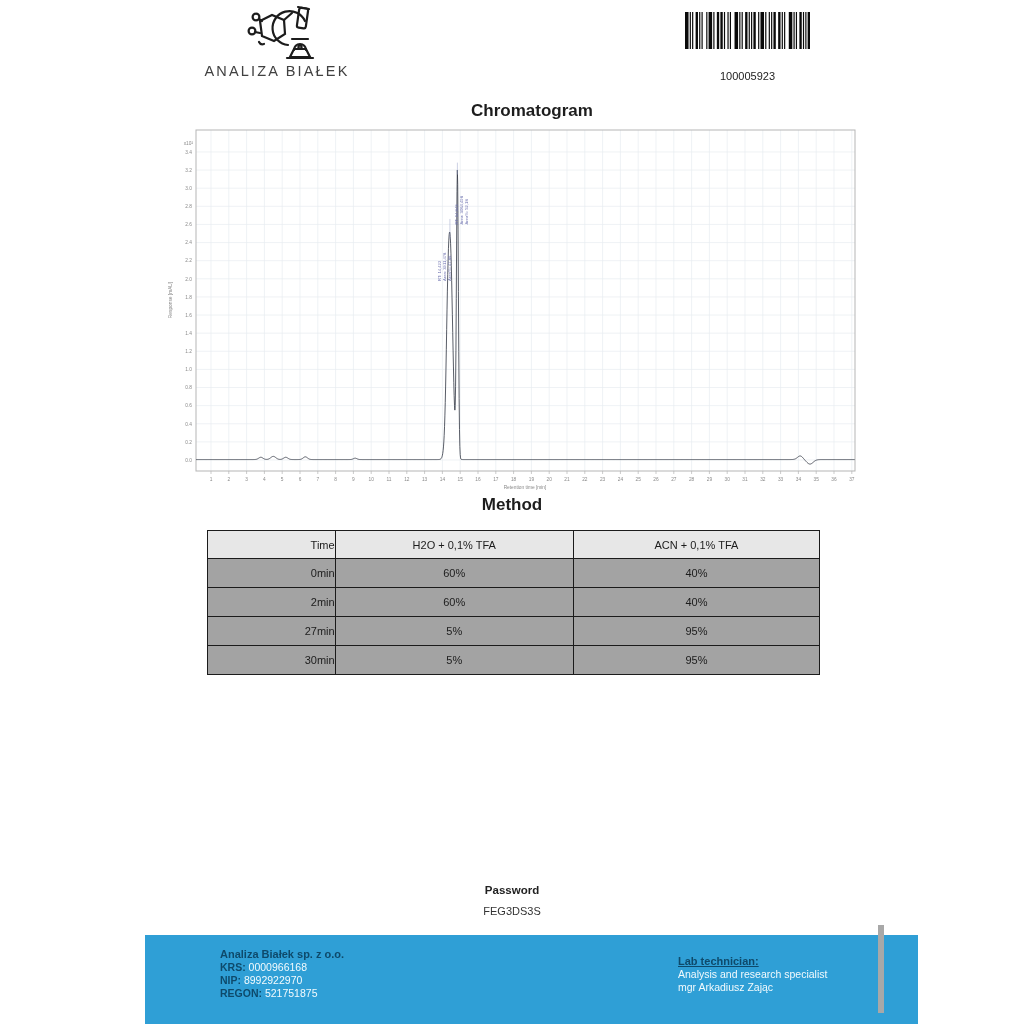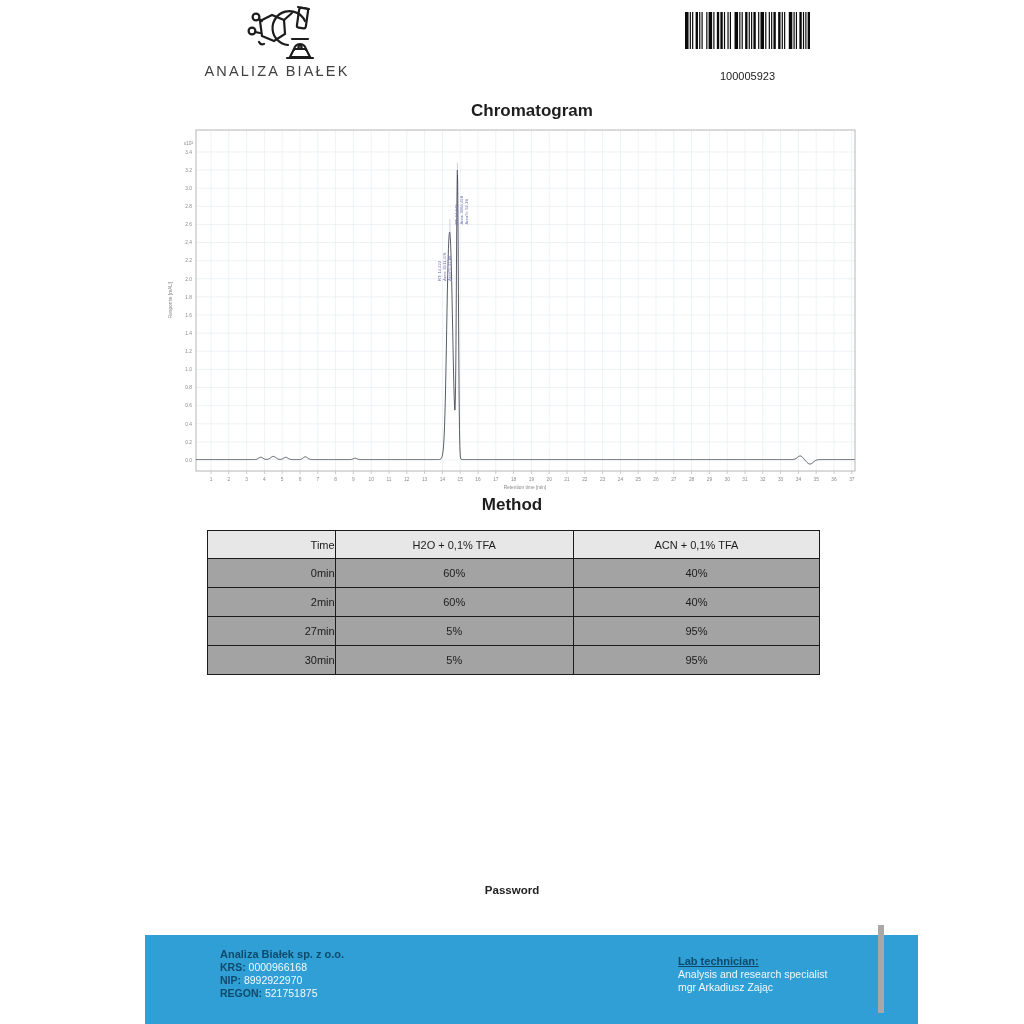"FEG3DS3S" div { html: none -> <div>FEG3DS3S</div> }
